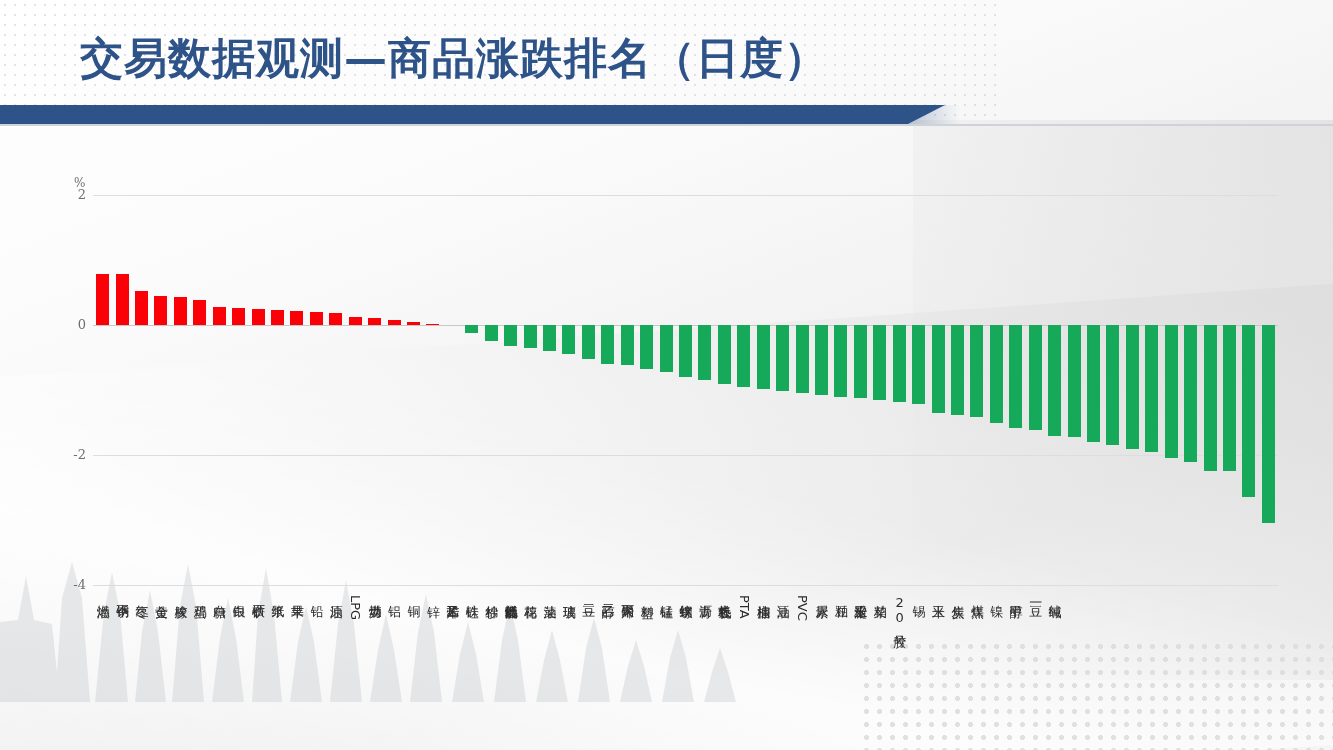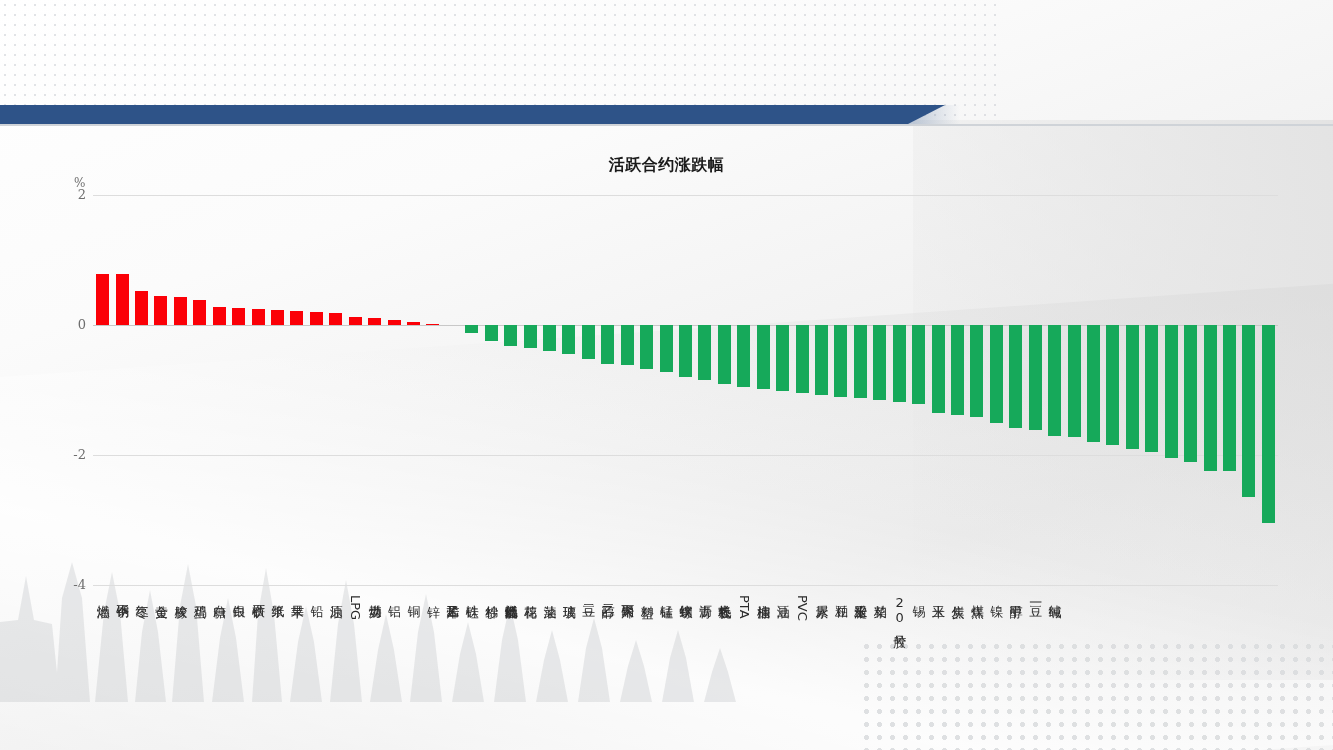"交易数据观测—商品涨跌排名（日度）" div { html: none -> <div> <div>交易数据观测—商品涨跌排名（日度）</div> </div> }
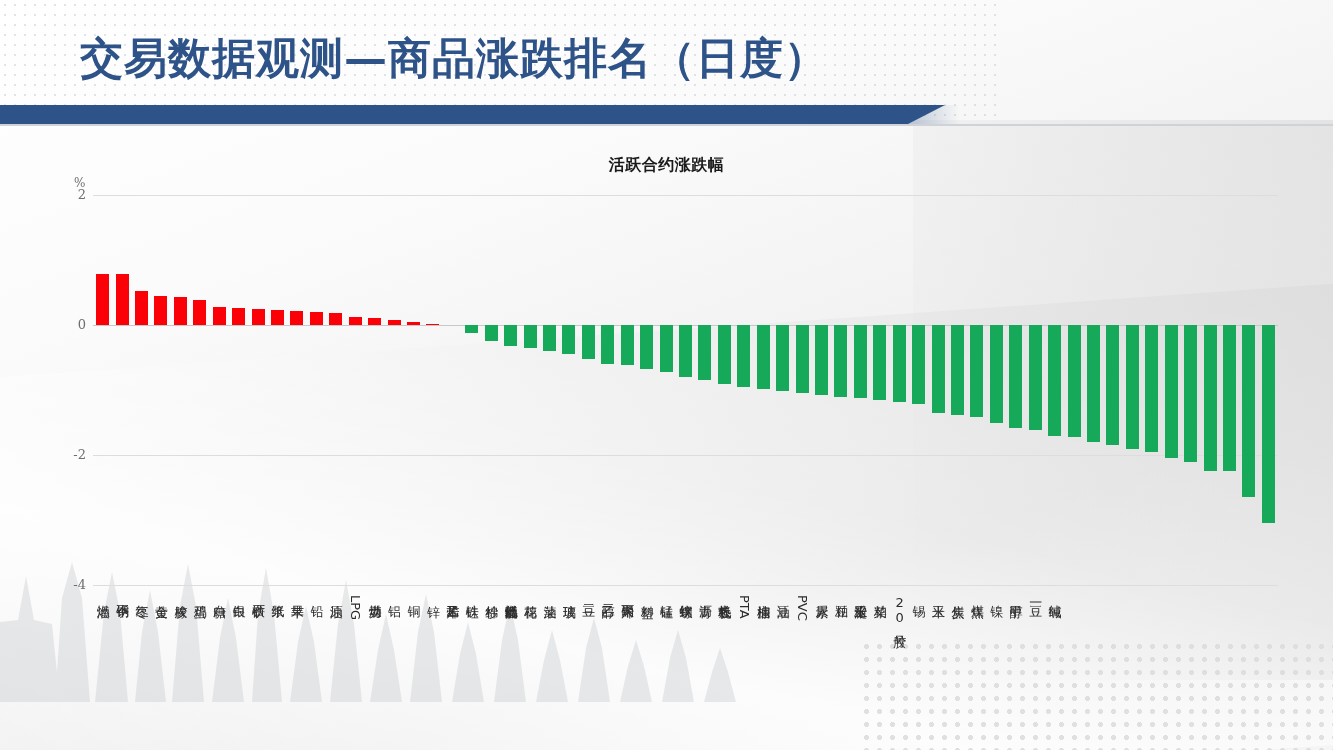"活跃合约涨跌幅" div { html: <div>活跃合约涨跌幅</div> -> none }
